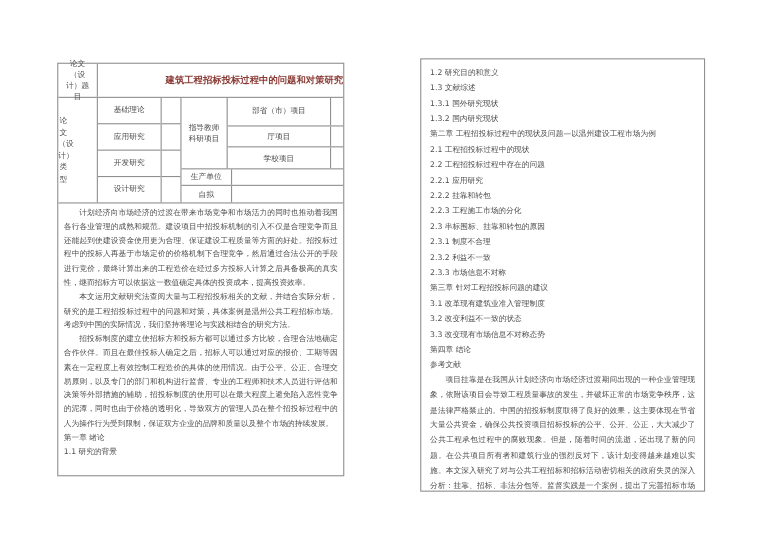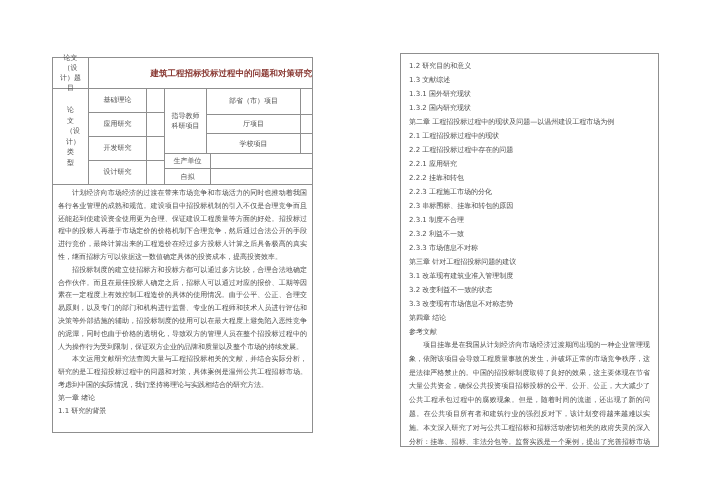"1.2 研究目的和意义" .page-right { left: 400px -> 382px }
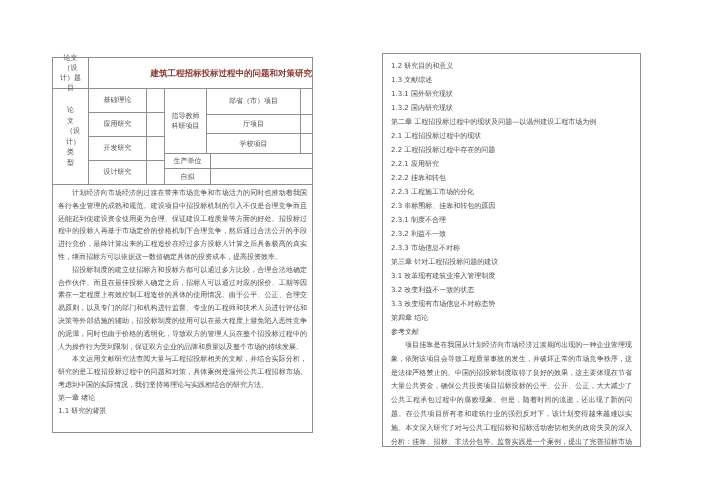"论文（设计）类型" .col-vlabel { justify-content: center -> flex-start }
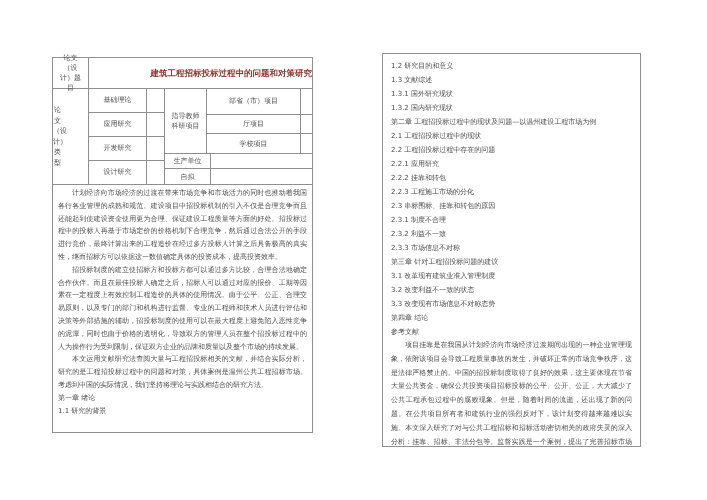"招投标制度的建立使招标方和投标方都可以通过多方比较，合理合法地确定合作伙伴。而且" p { order: before "本文运用文献研究法查阅大量与工程招投标相关的文献，并结合实际分析，研究的是工程招" -> after "本文运用文献研究法查阅大量与工程招投标相关的文献，并结合实际分析，研究的是工程招" }
